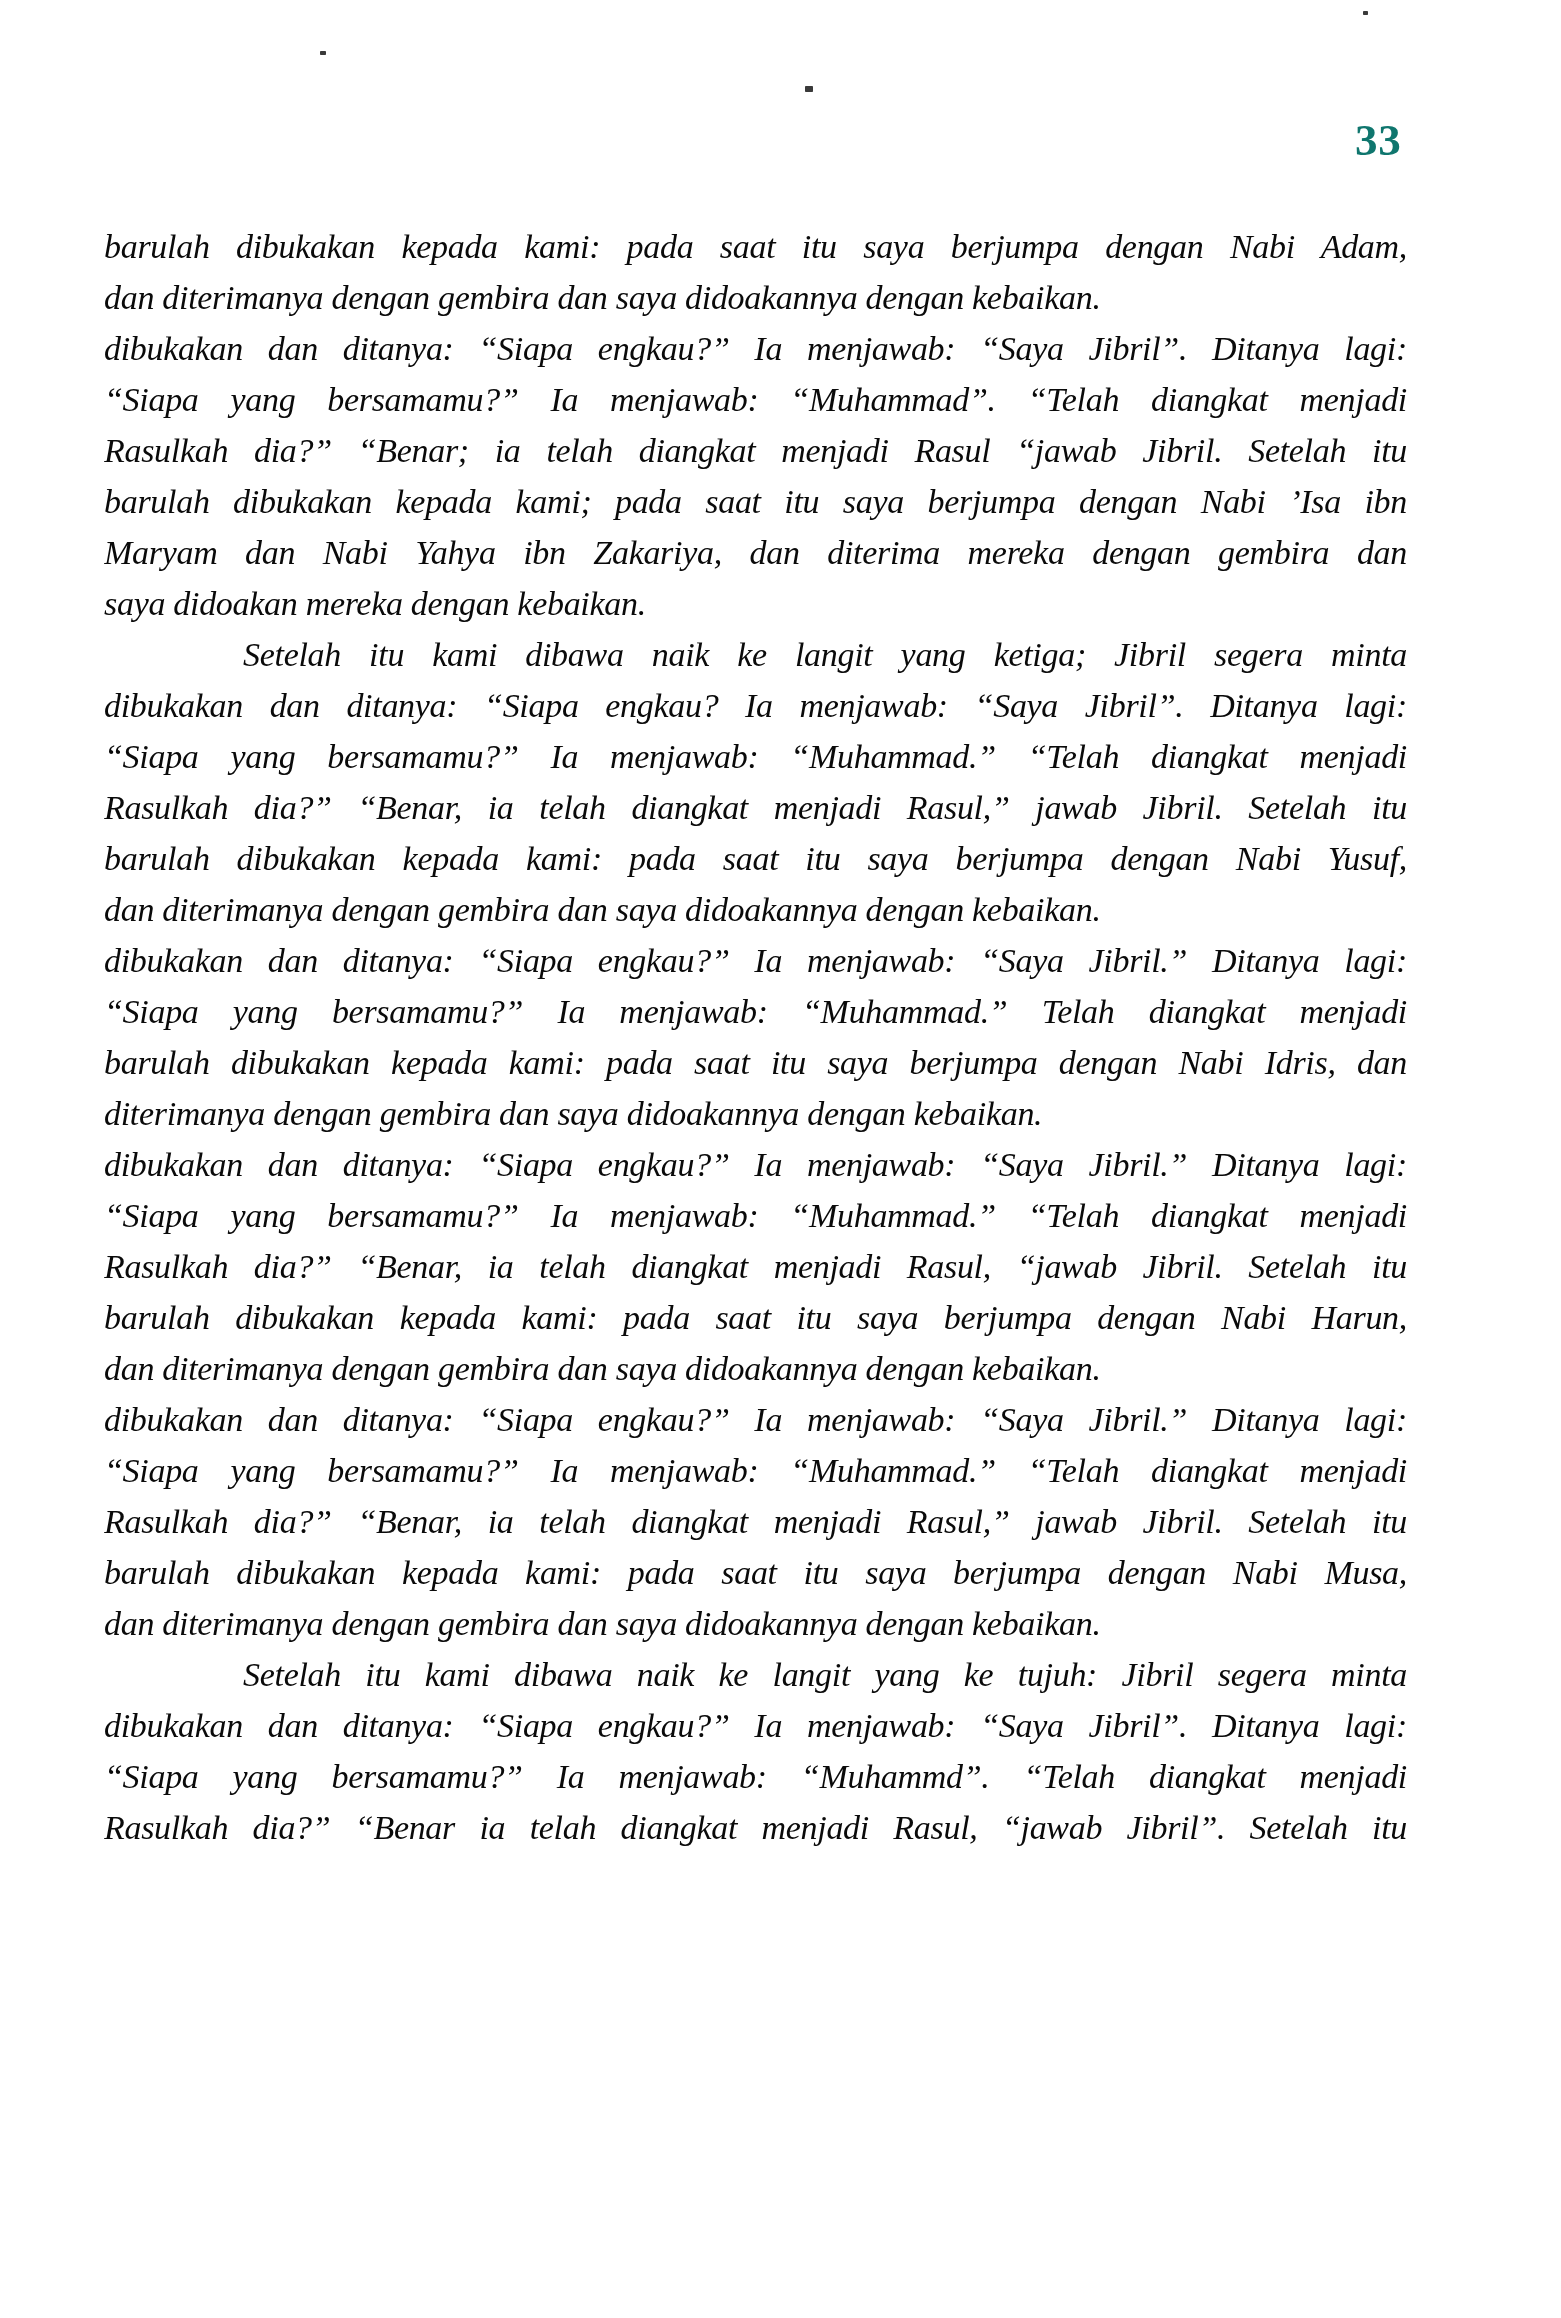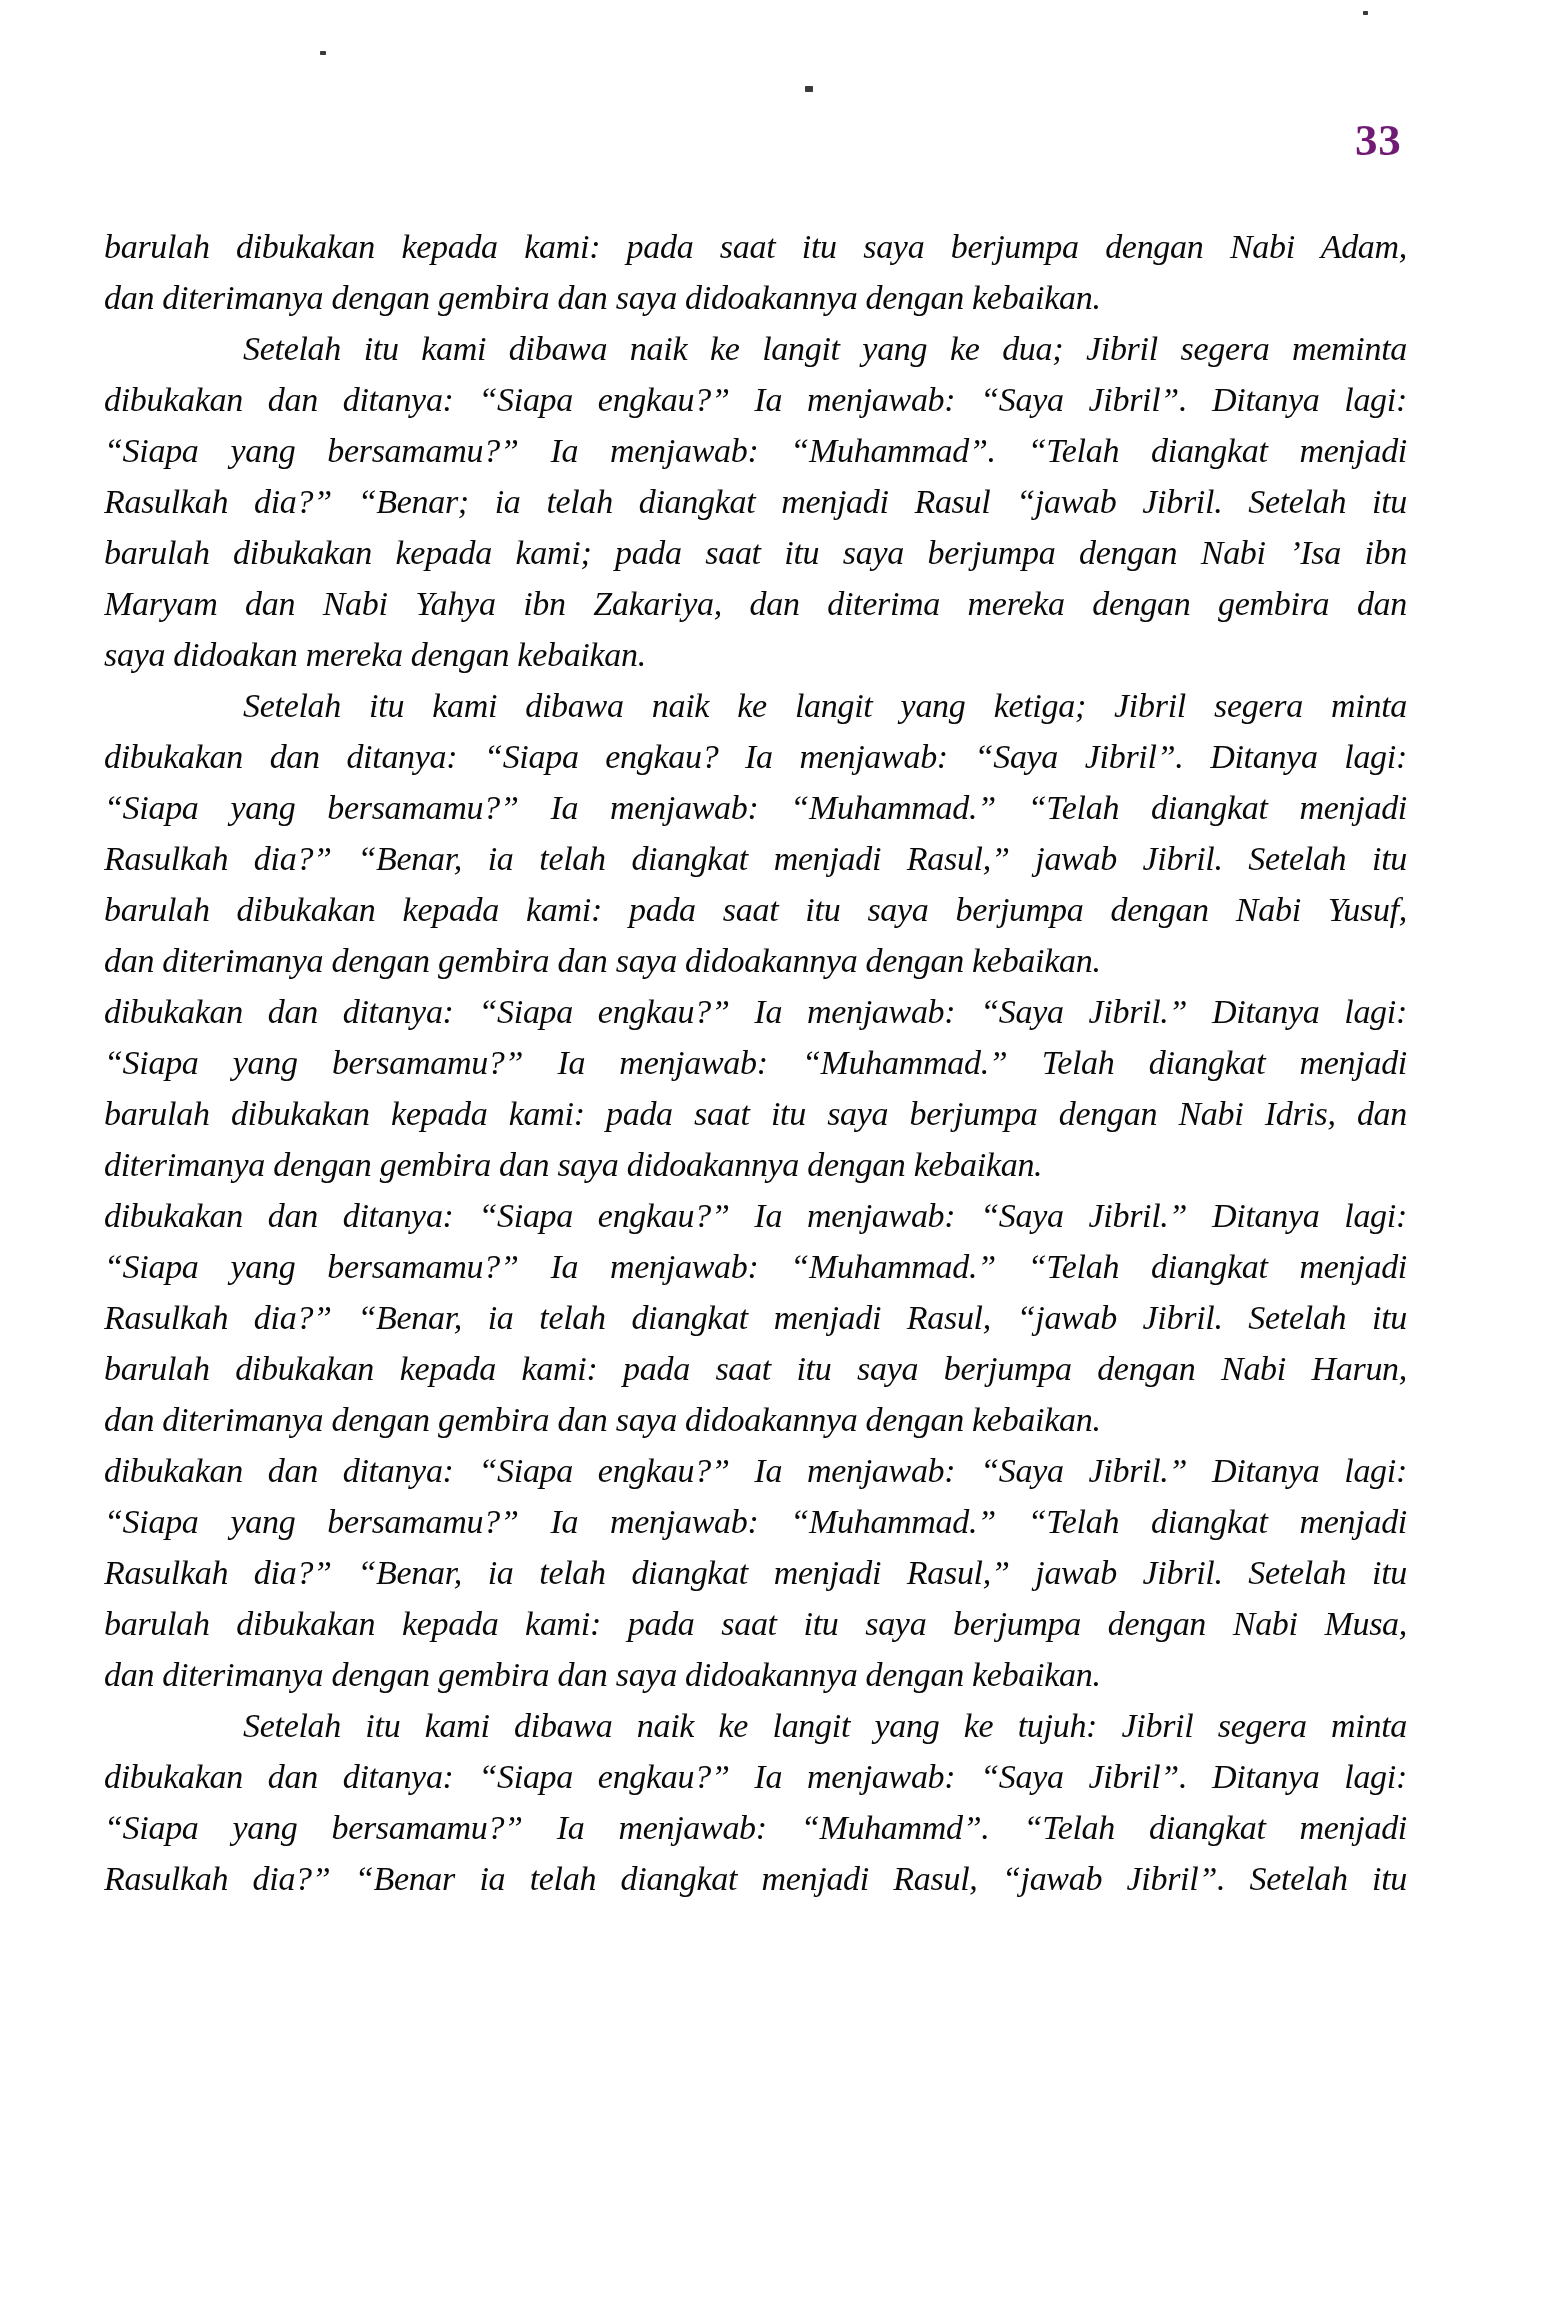"33" .page-number { color: #701a75 -> #0f766e }
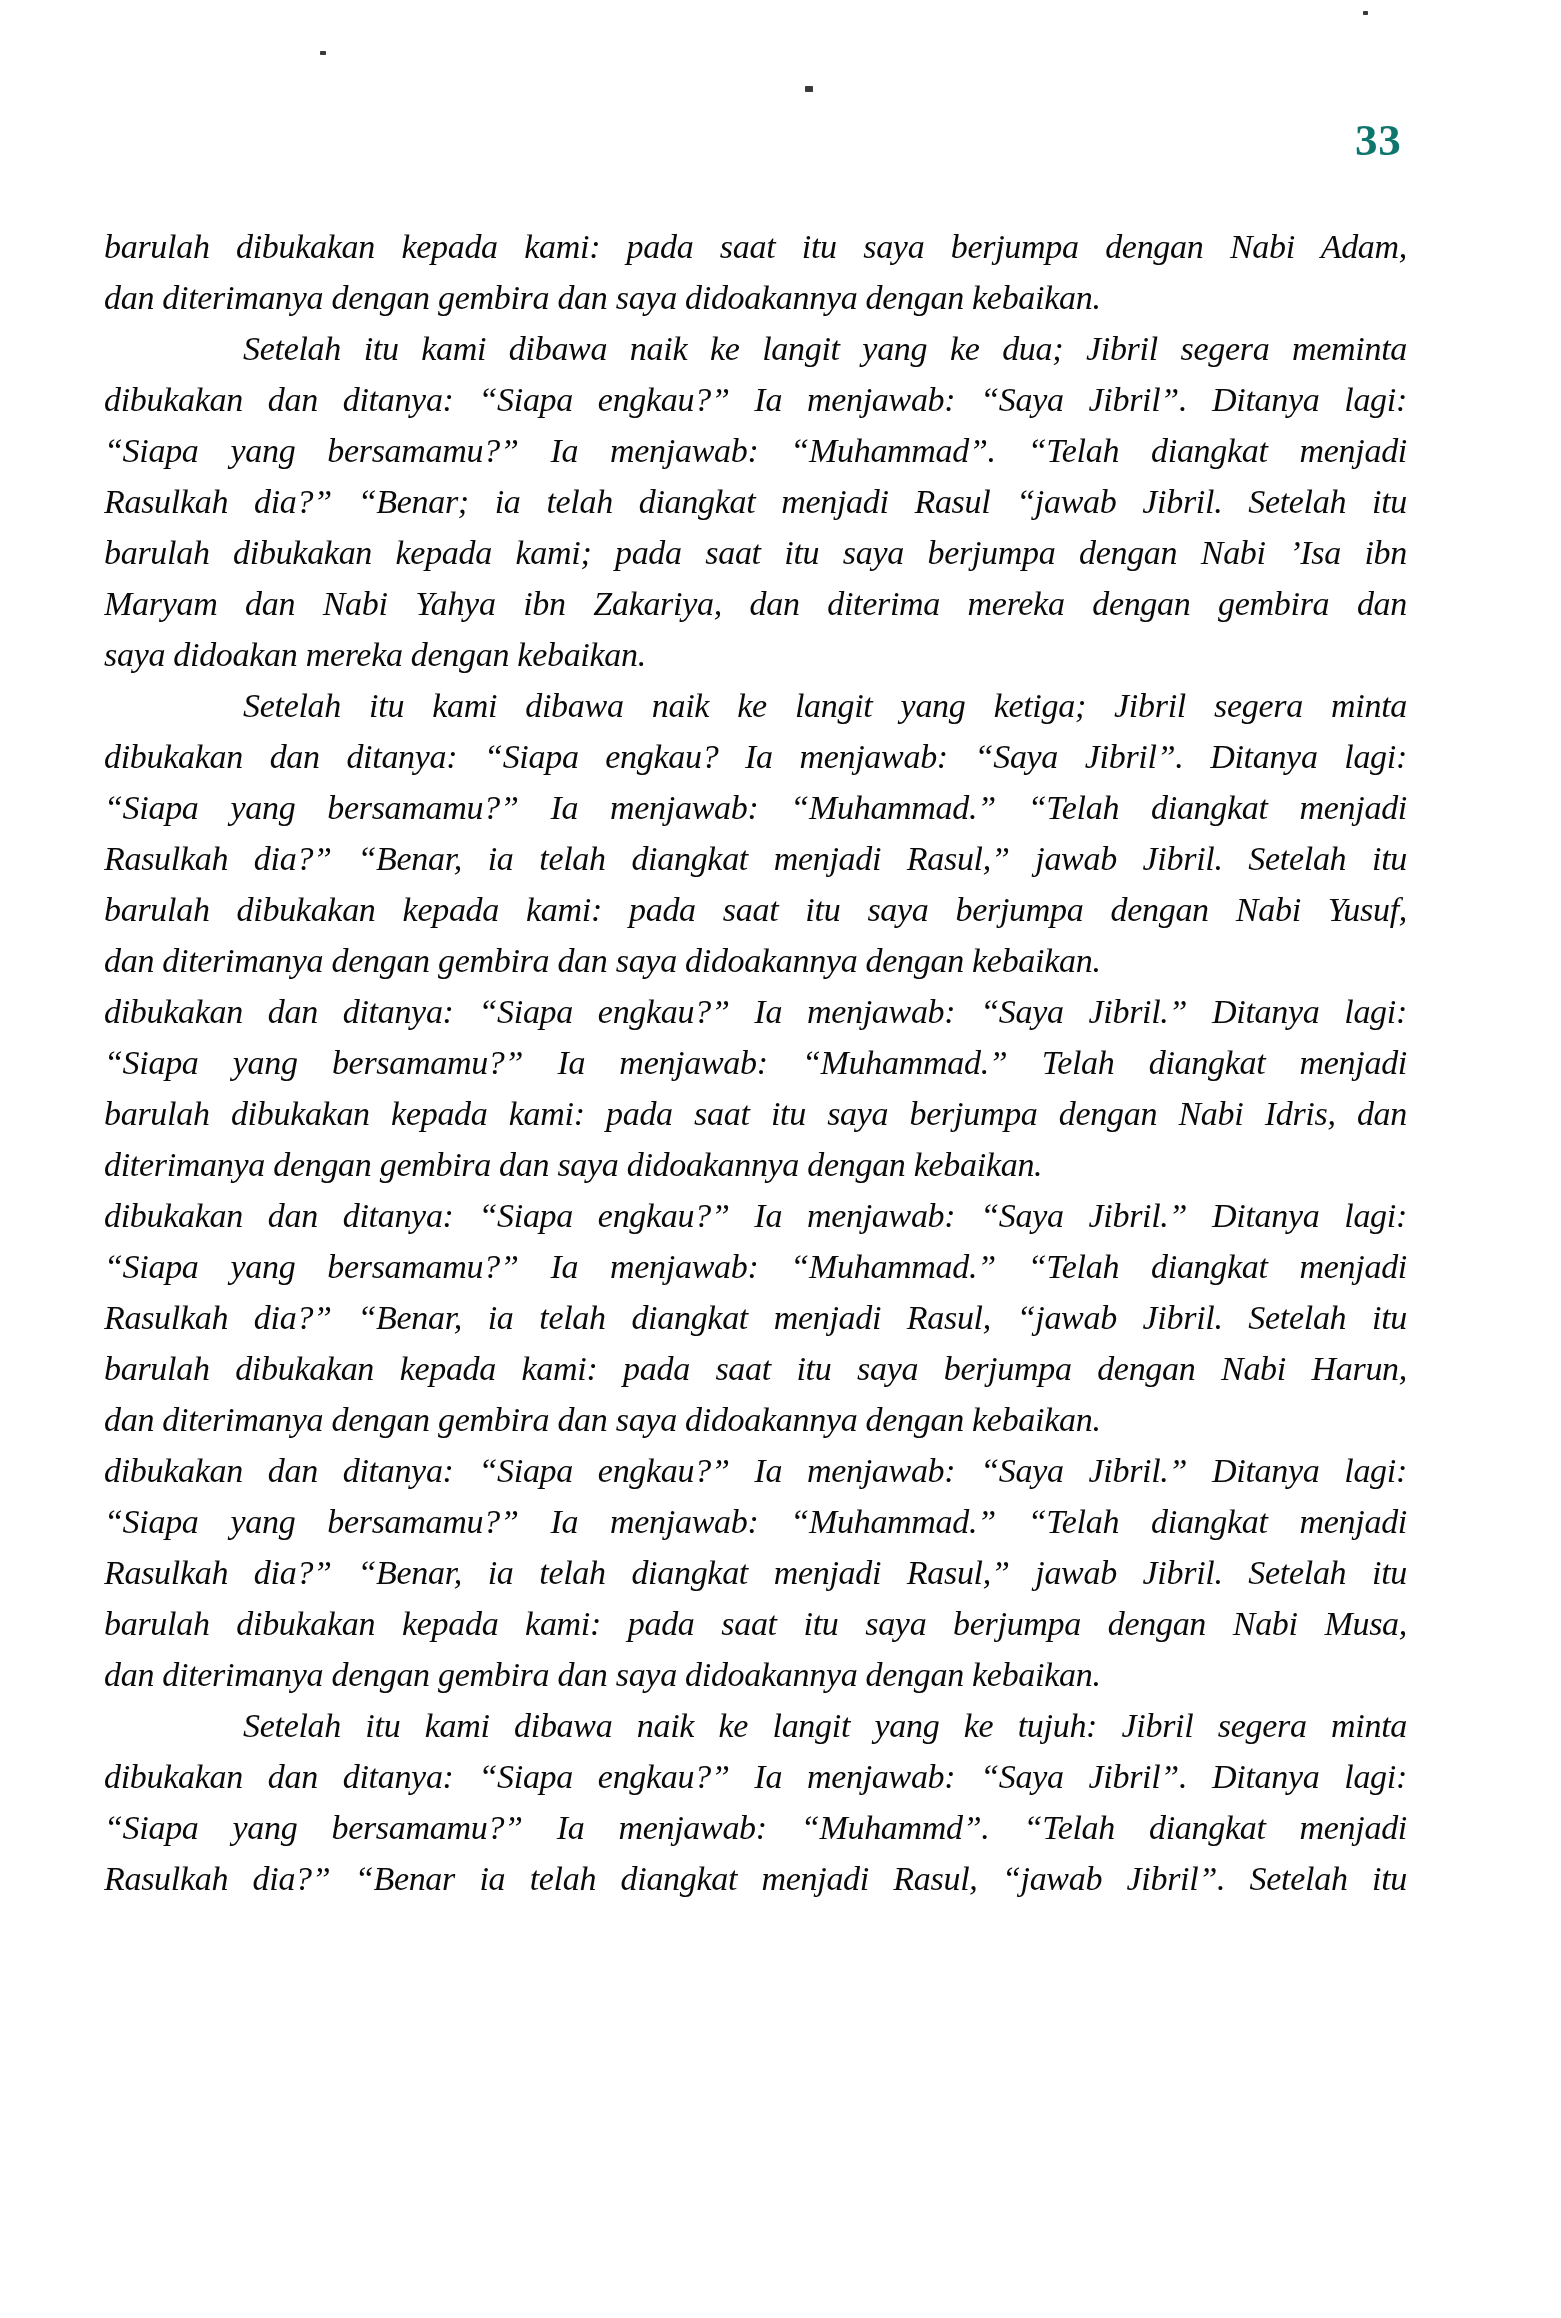"Setelah itu kami dibawa naik ke langit yang ke dua;" div.line { html: <div>Setelah itu kami dibawa naik ke langit yang ke dua; Jibril segera meminta</div> -> none }
